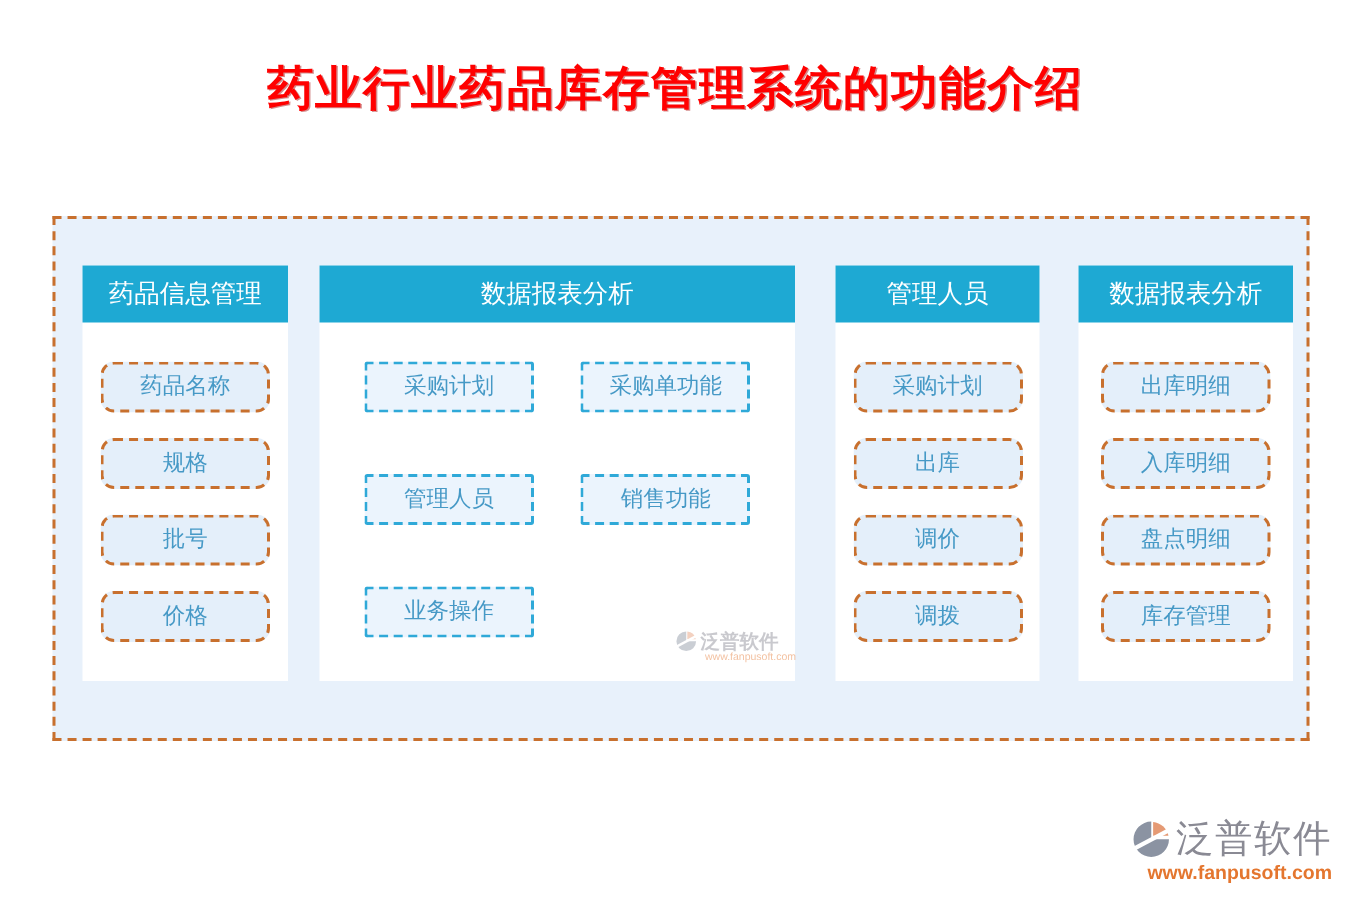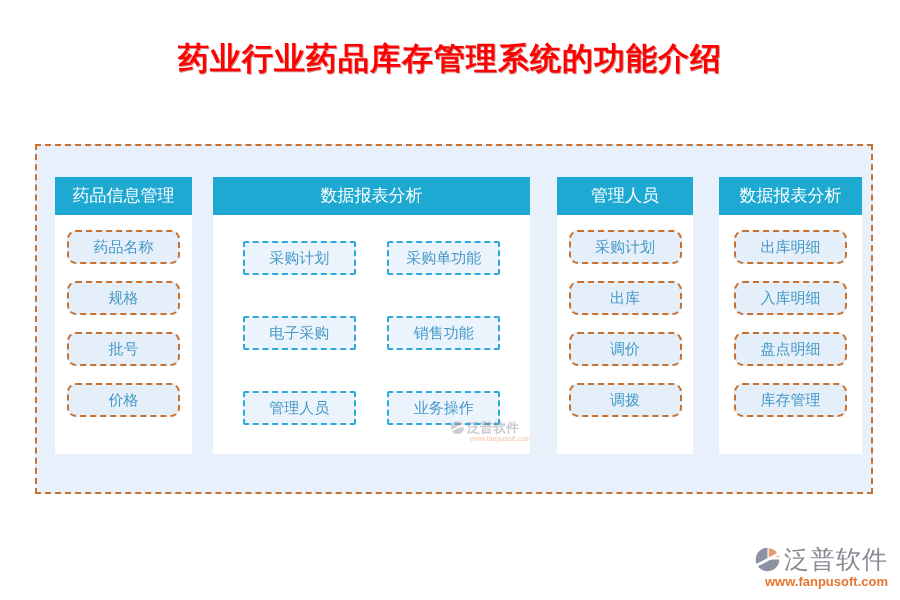"药品名称" .col-body.list { padding-top: 15px -> 26px }
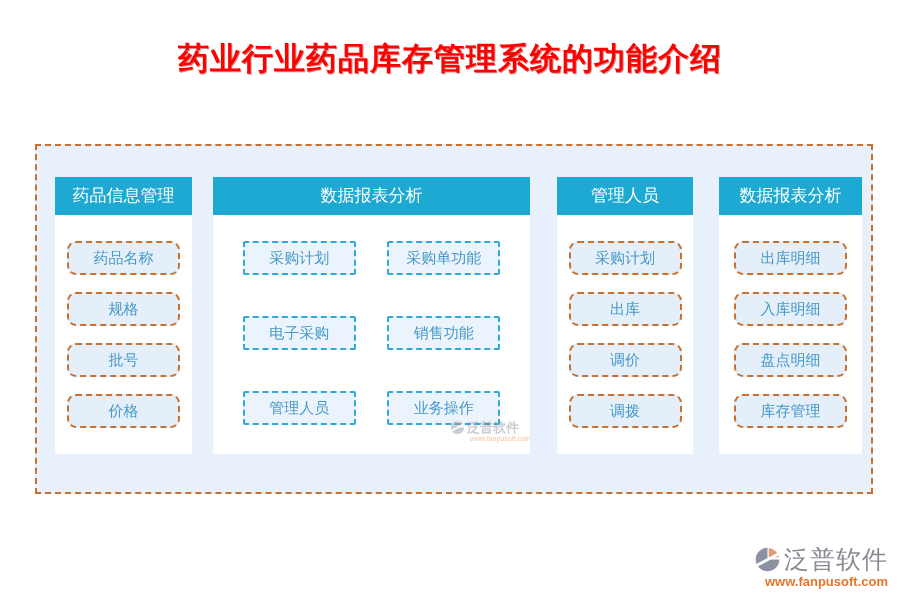"电子采购" div.item { html: <div>电子采购</div> -> none }
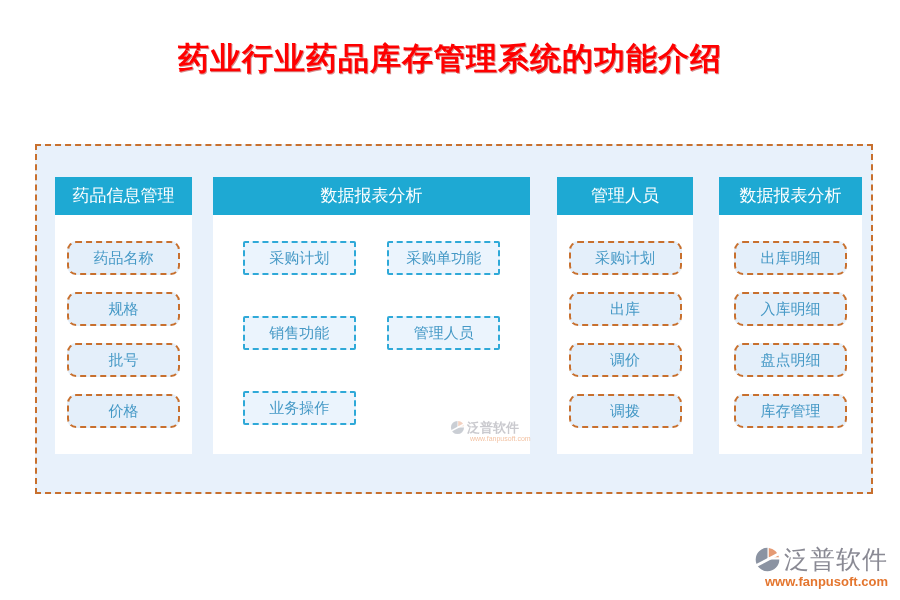"销售功能" div.item { order: before "管理人员" -> after "管理人员" }
